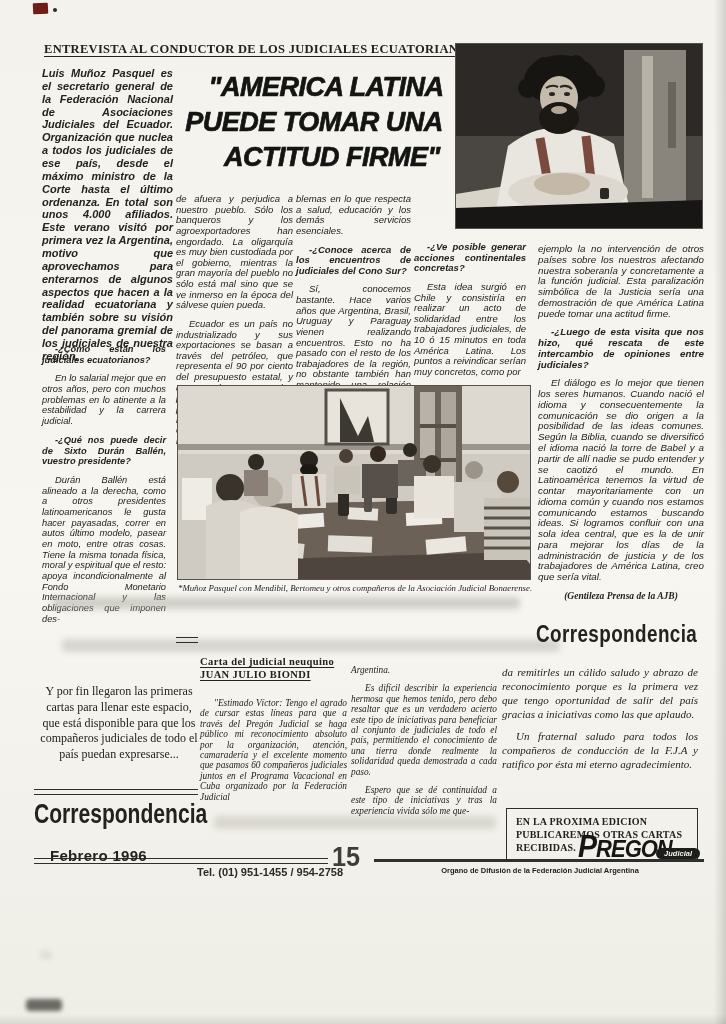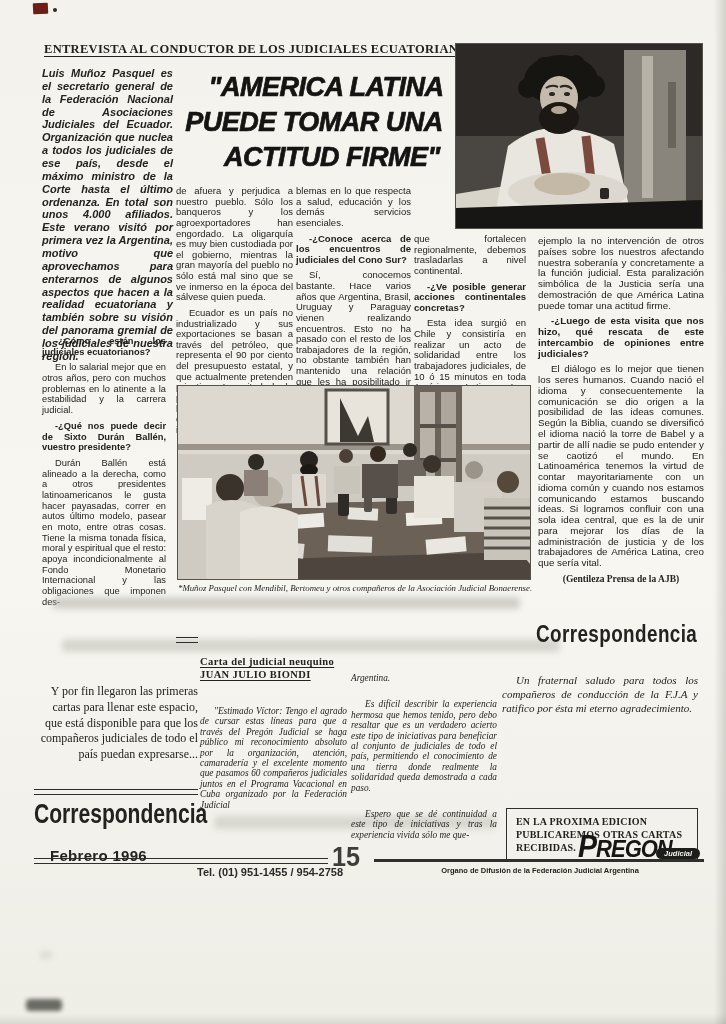"de afuera y perjudica a" .qcol p { font-style: none -> italic; margin: 0 0 5px 0 -> 8px 0 5px 0 }
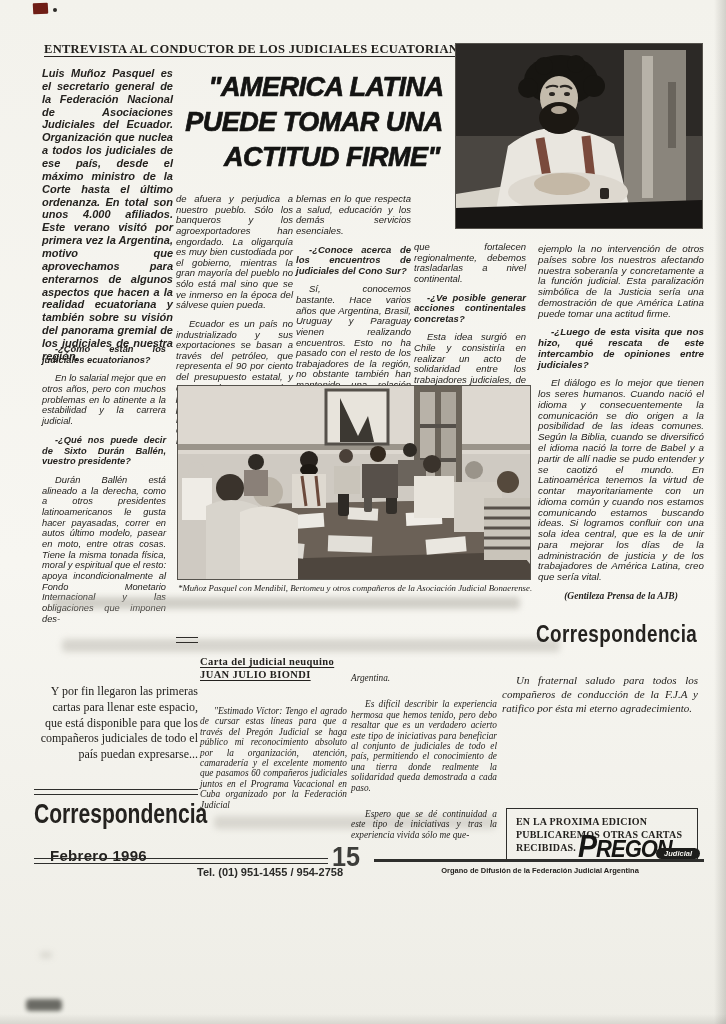"que fortalecen regionalmente, debemos" p.ni { html: <p>que fortalecen regionalmente, debemos trasladarlas a nivel continental.</p> -> none }
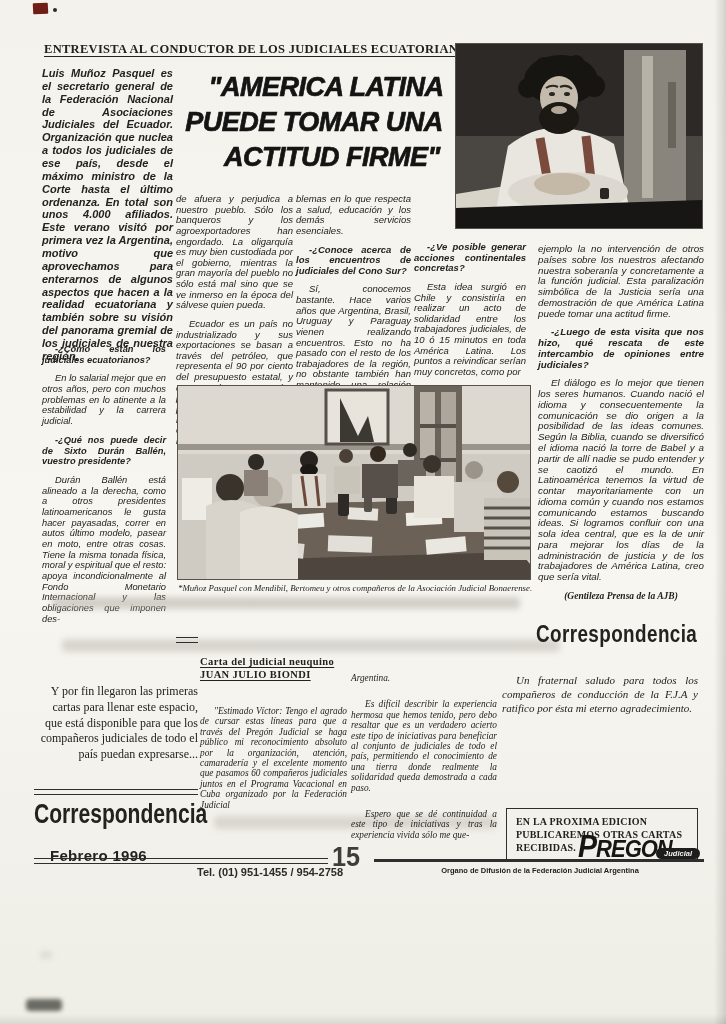"Argentina." .letter p { margin: 16px 0 3px 0 -> 8px 0 3px 0 }
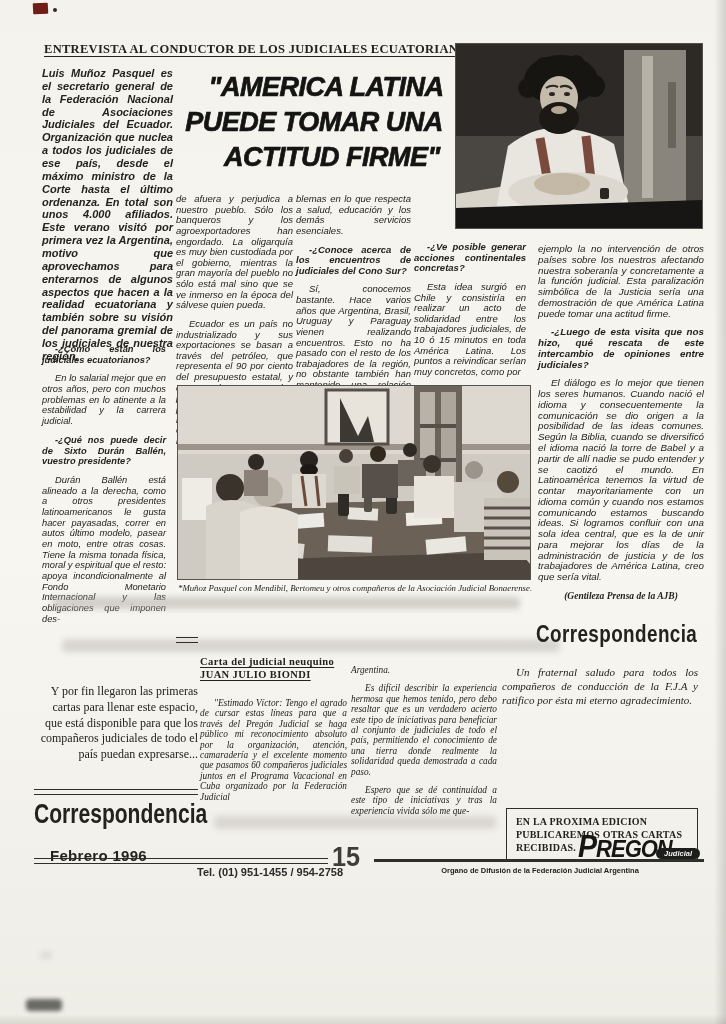"da remitirles un cálido saludo" p.ni { html: none -> <p>da remitirles un cálido saludo y abrazo de reconocimiento porque es la primera vez que tengo oportunidad de salir del país gracias a iniciativas como las que aplaudo.</p> }
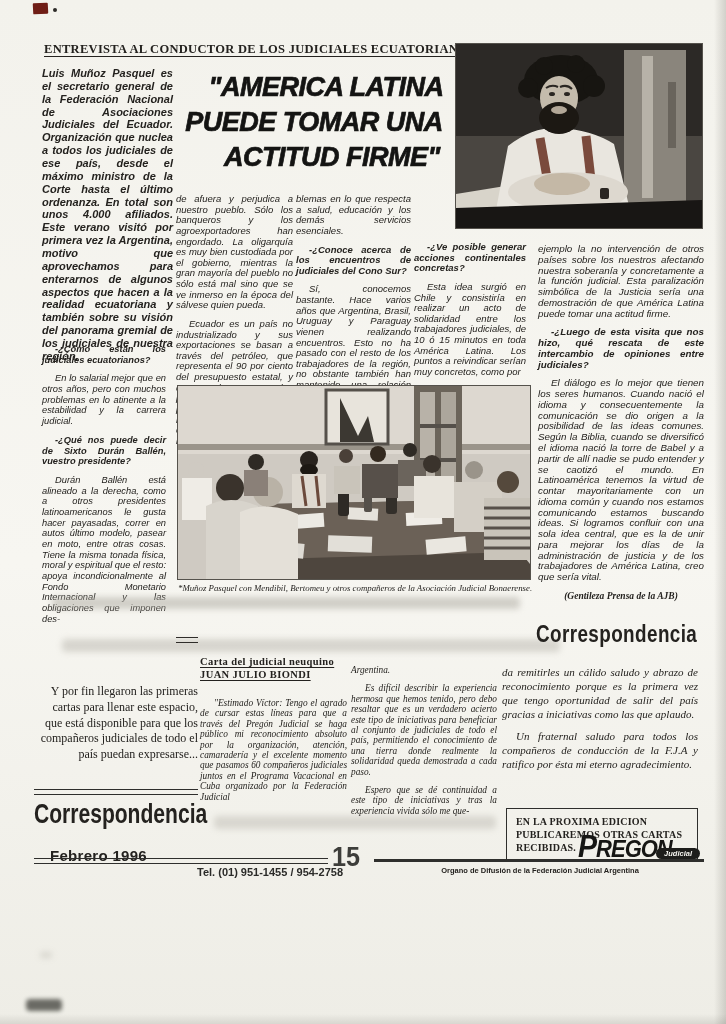"Y por fin llegaron las" .corr-intro { text-align: right -> center }
